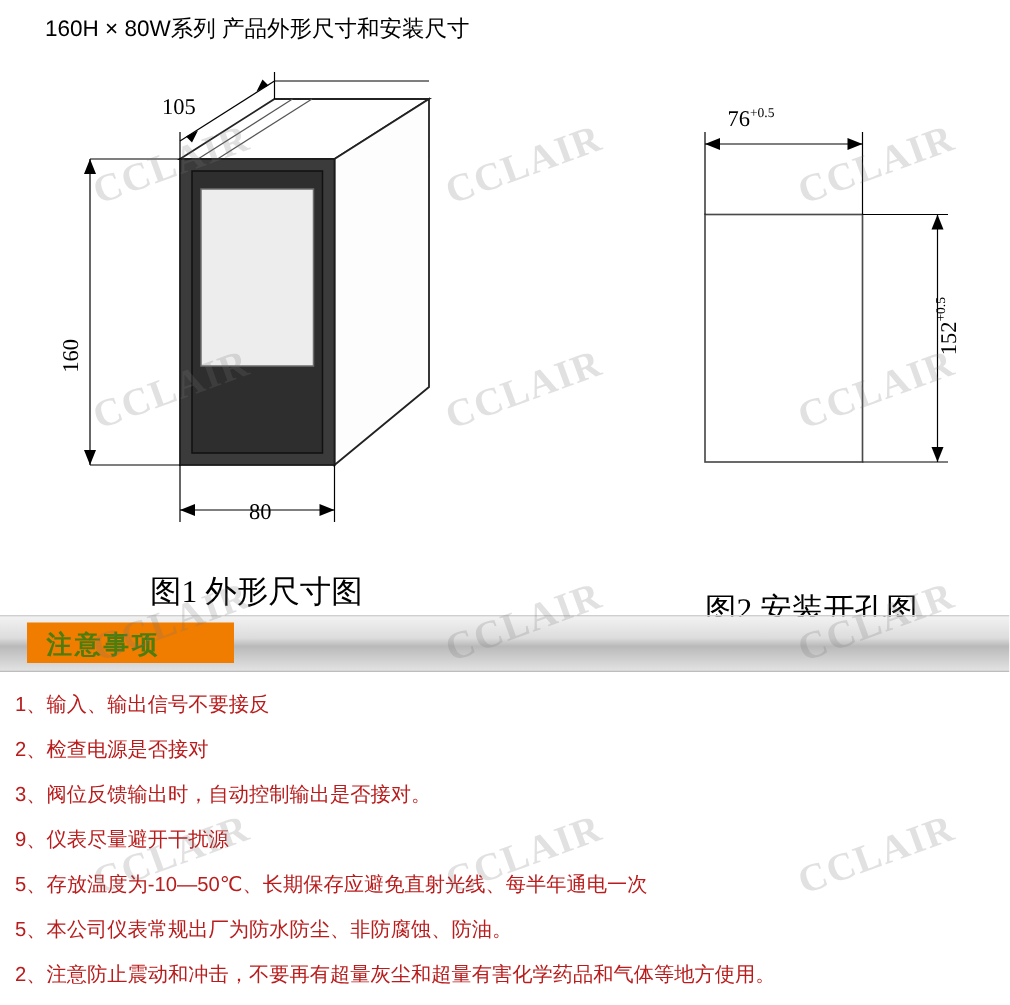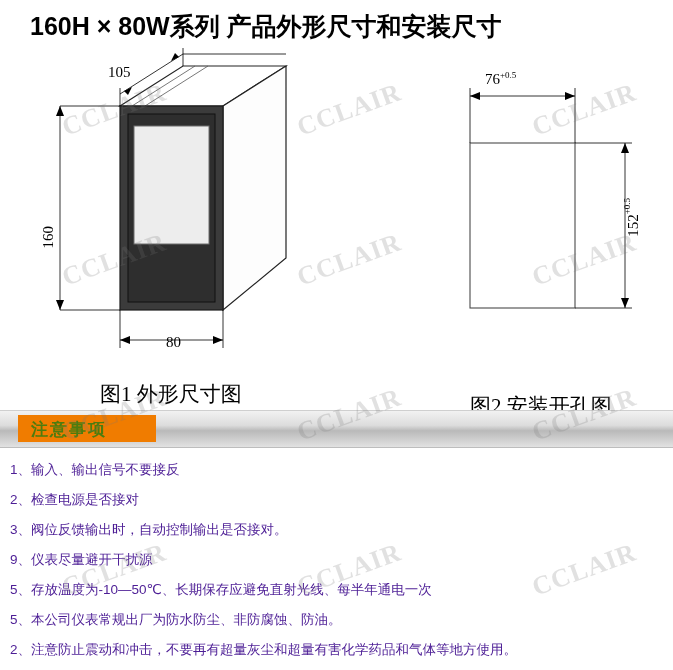"160H × 80W系列 产品外形尺寸和安装尺寸" #main-title { font-size: 25px -> 15px; font-weight: bold -> normal }
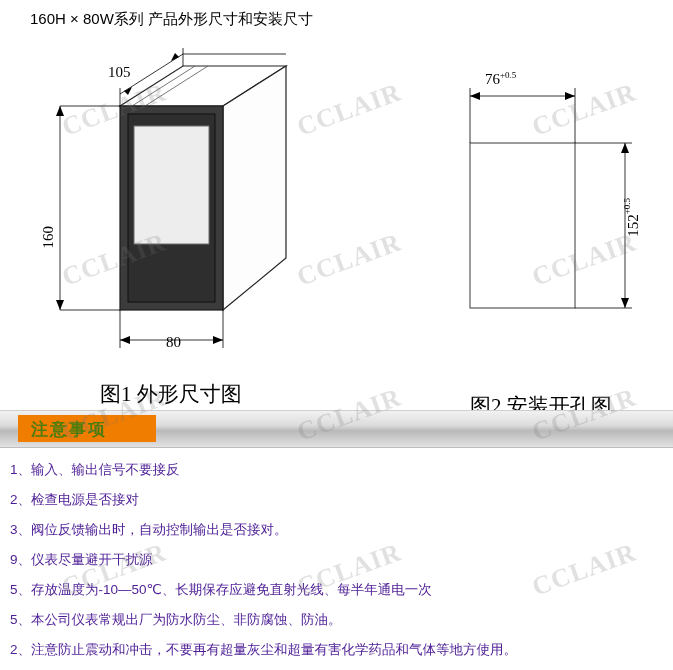"1、输入、输出信号不要接反" .note { color: #4c1d95 -> #b91c1c }
